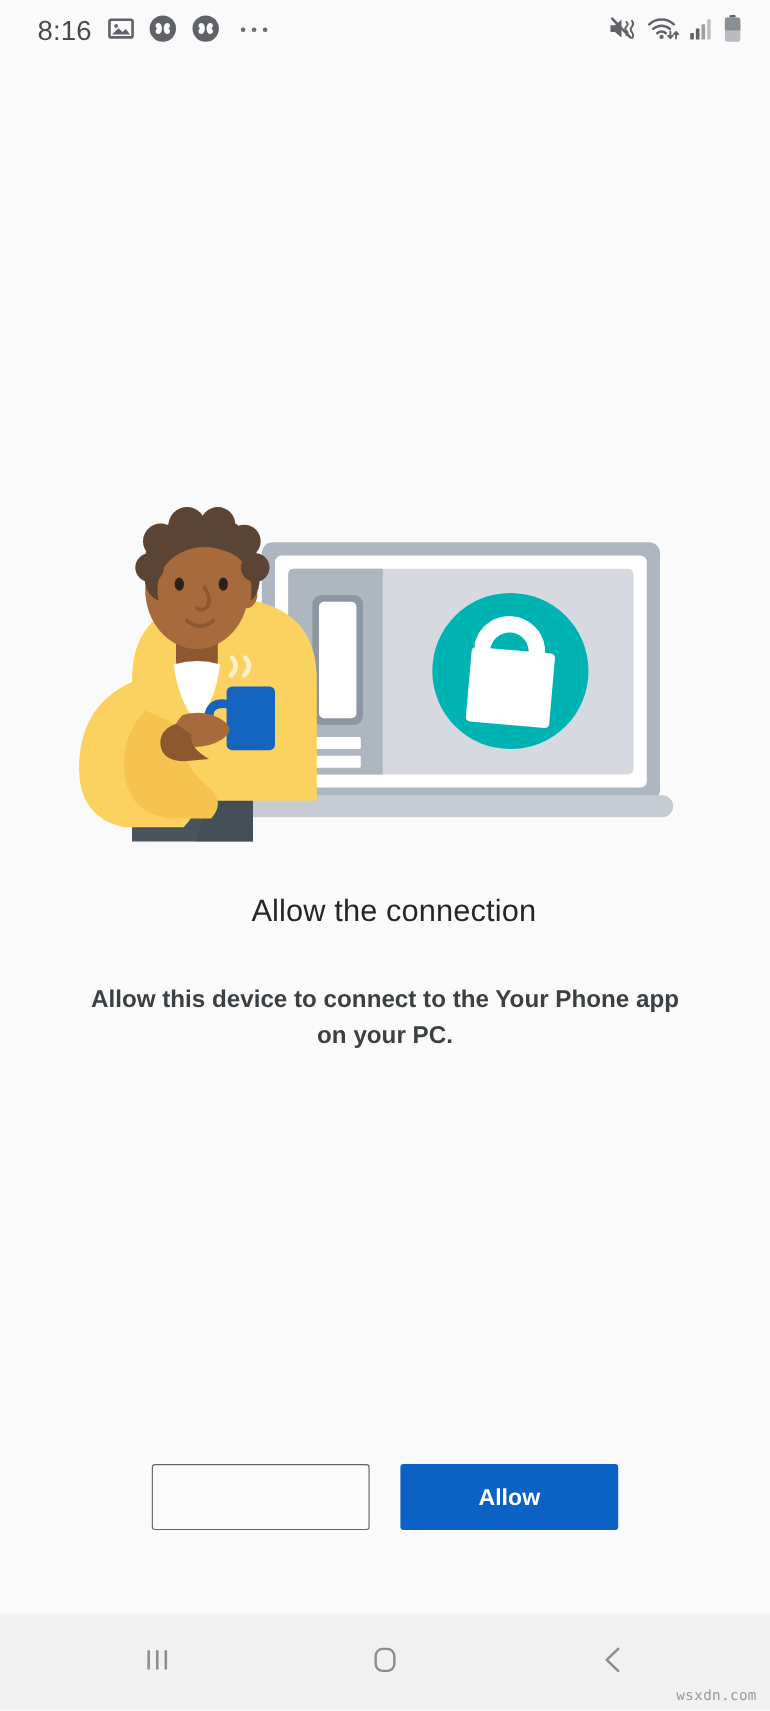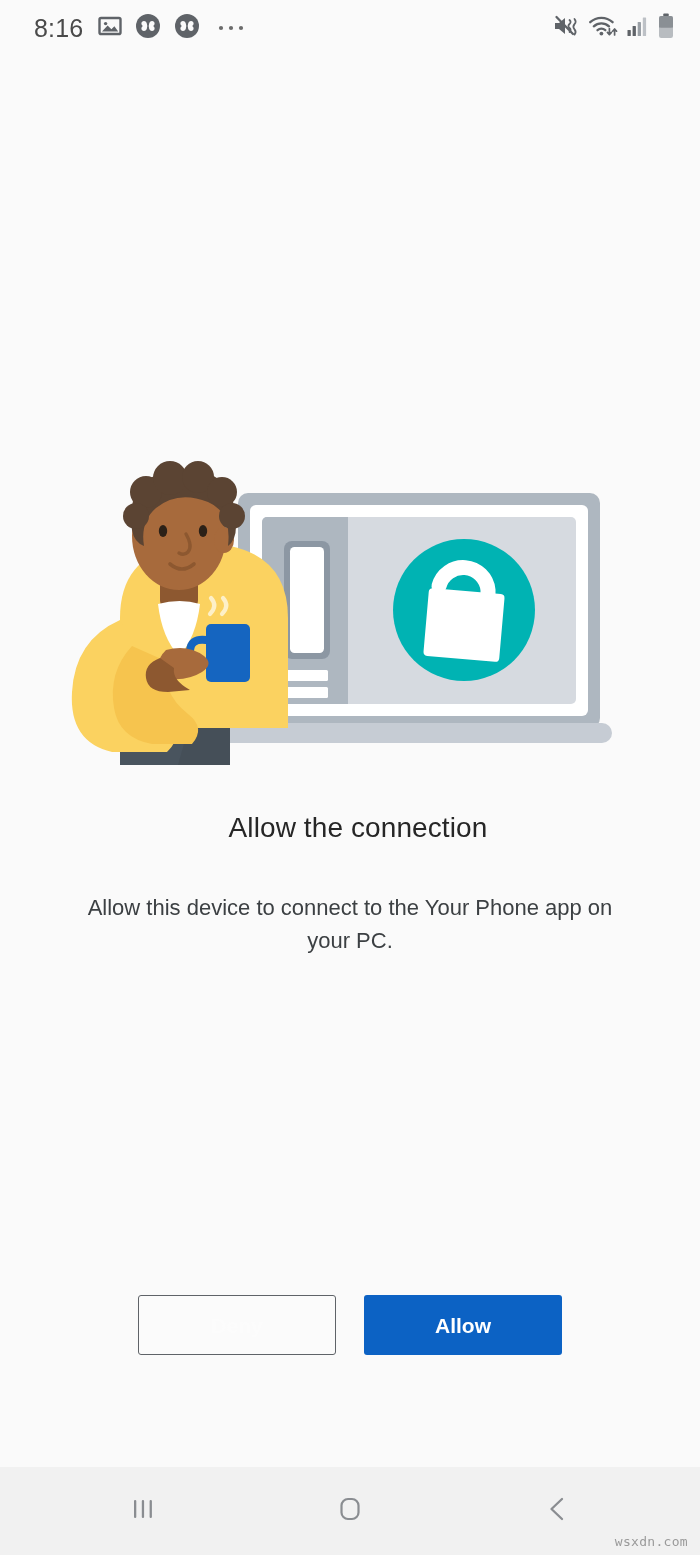"Allow this device to connect" .subtitle { font-weight: 400 -> 700 }
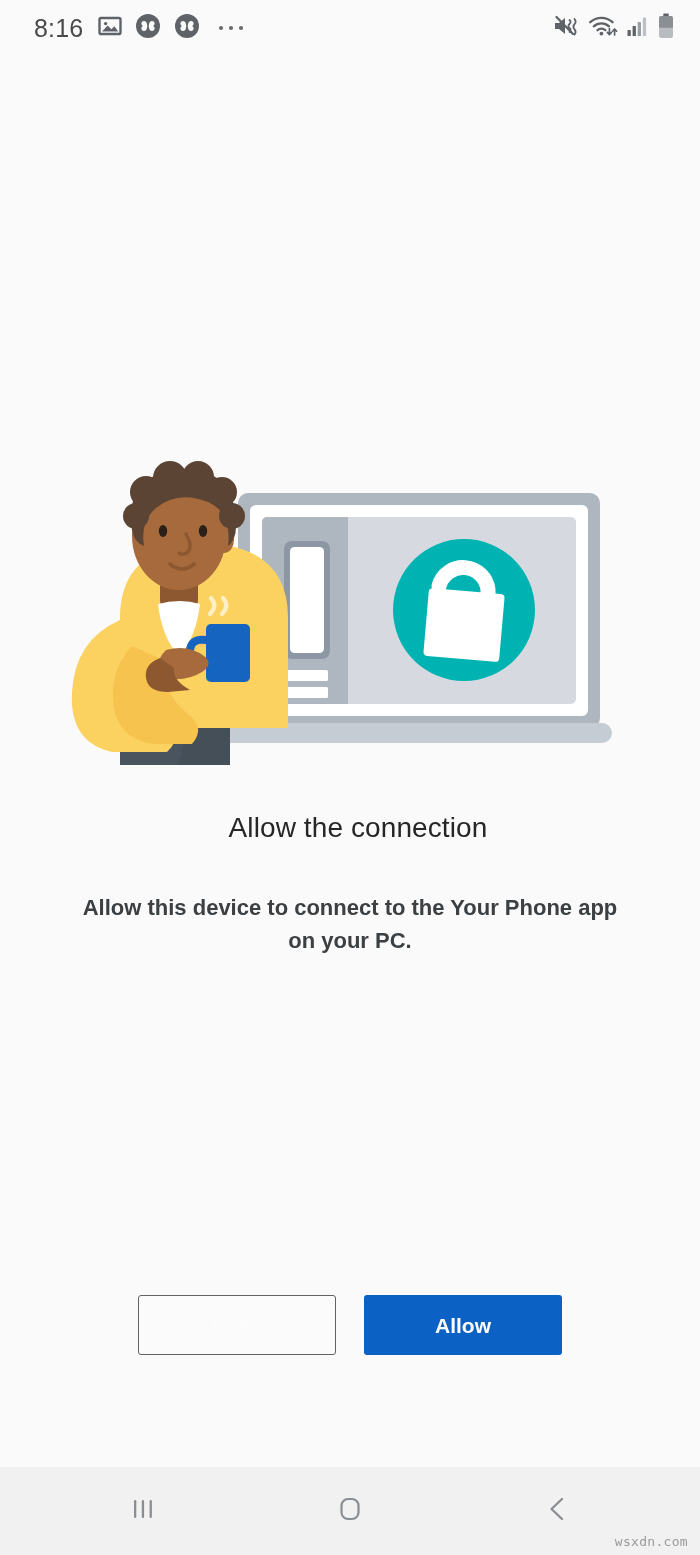"Allow" .actions { top: 1239px -> 1275px }
